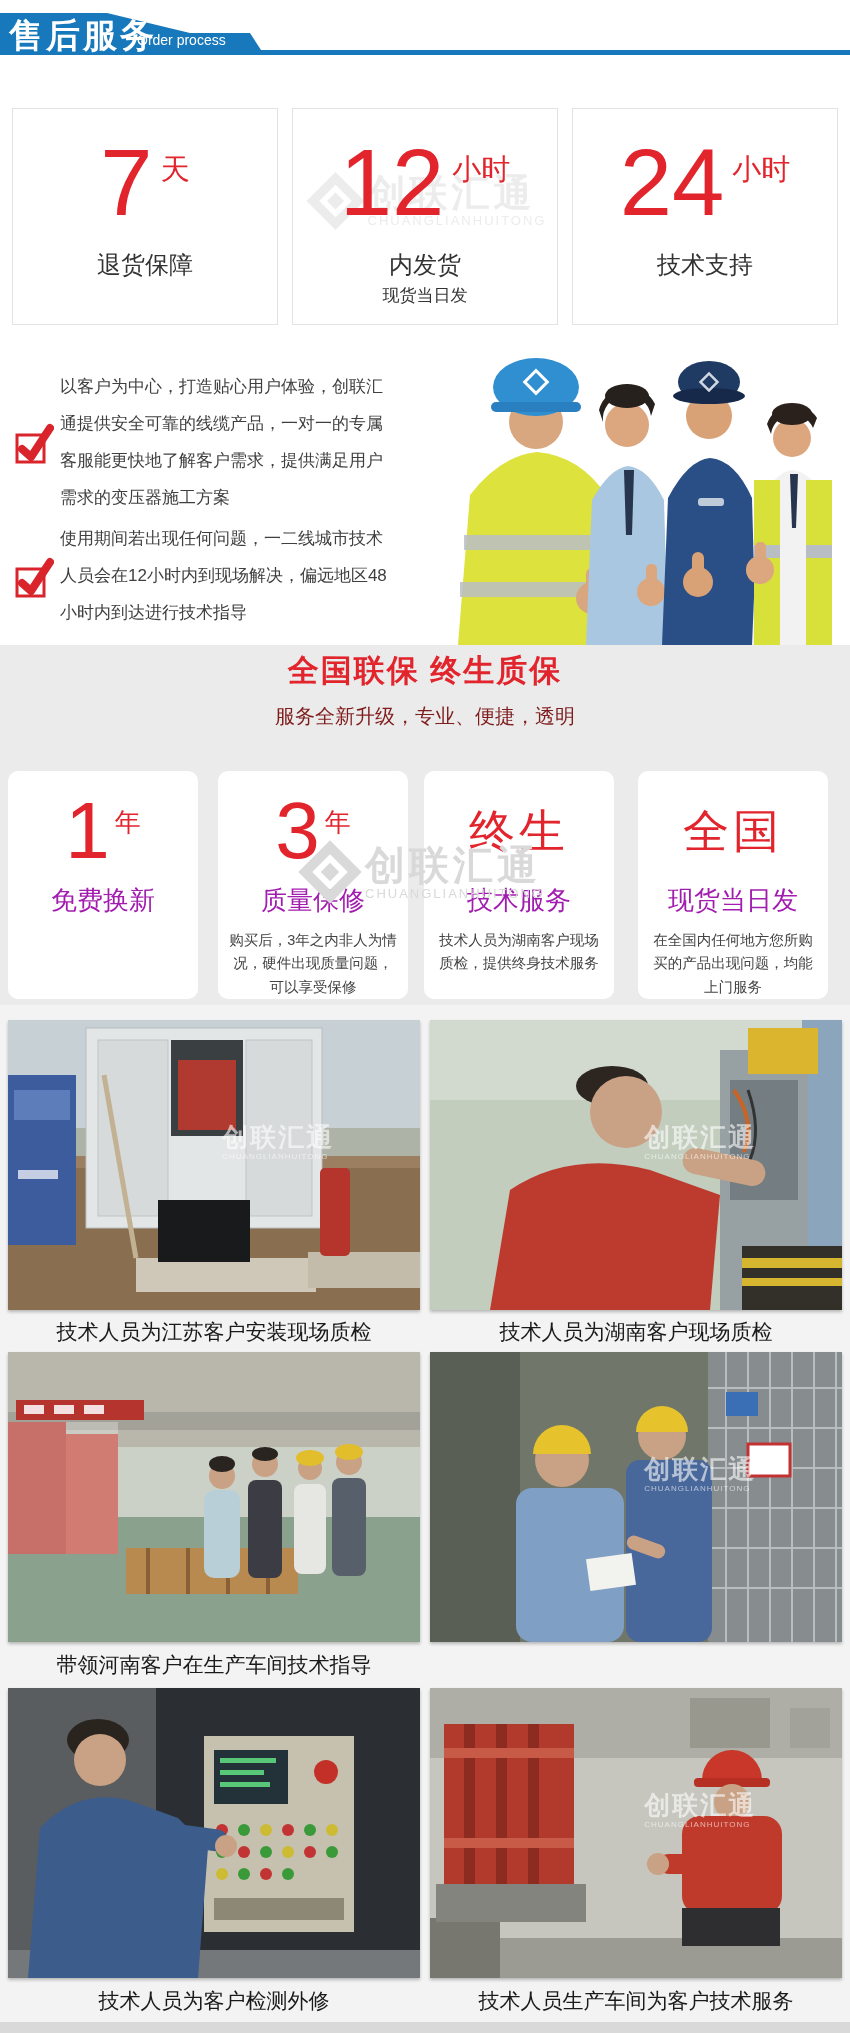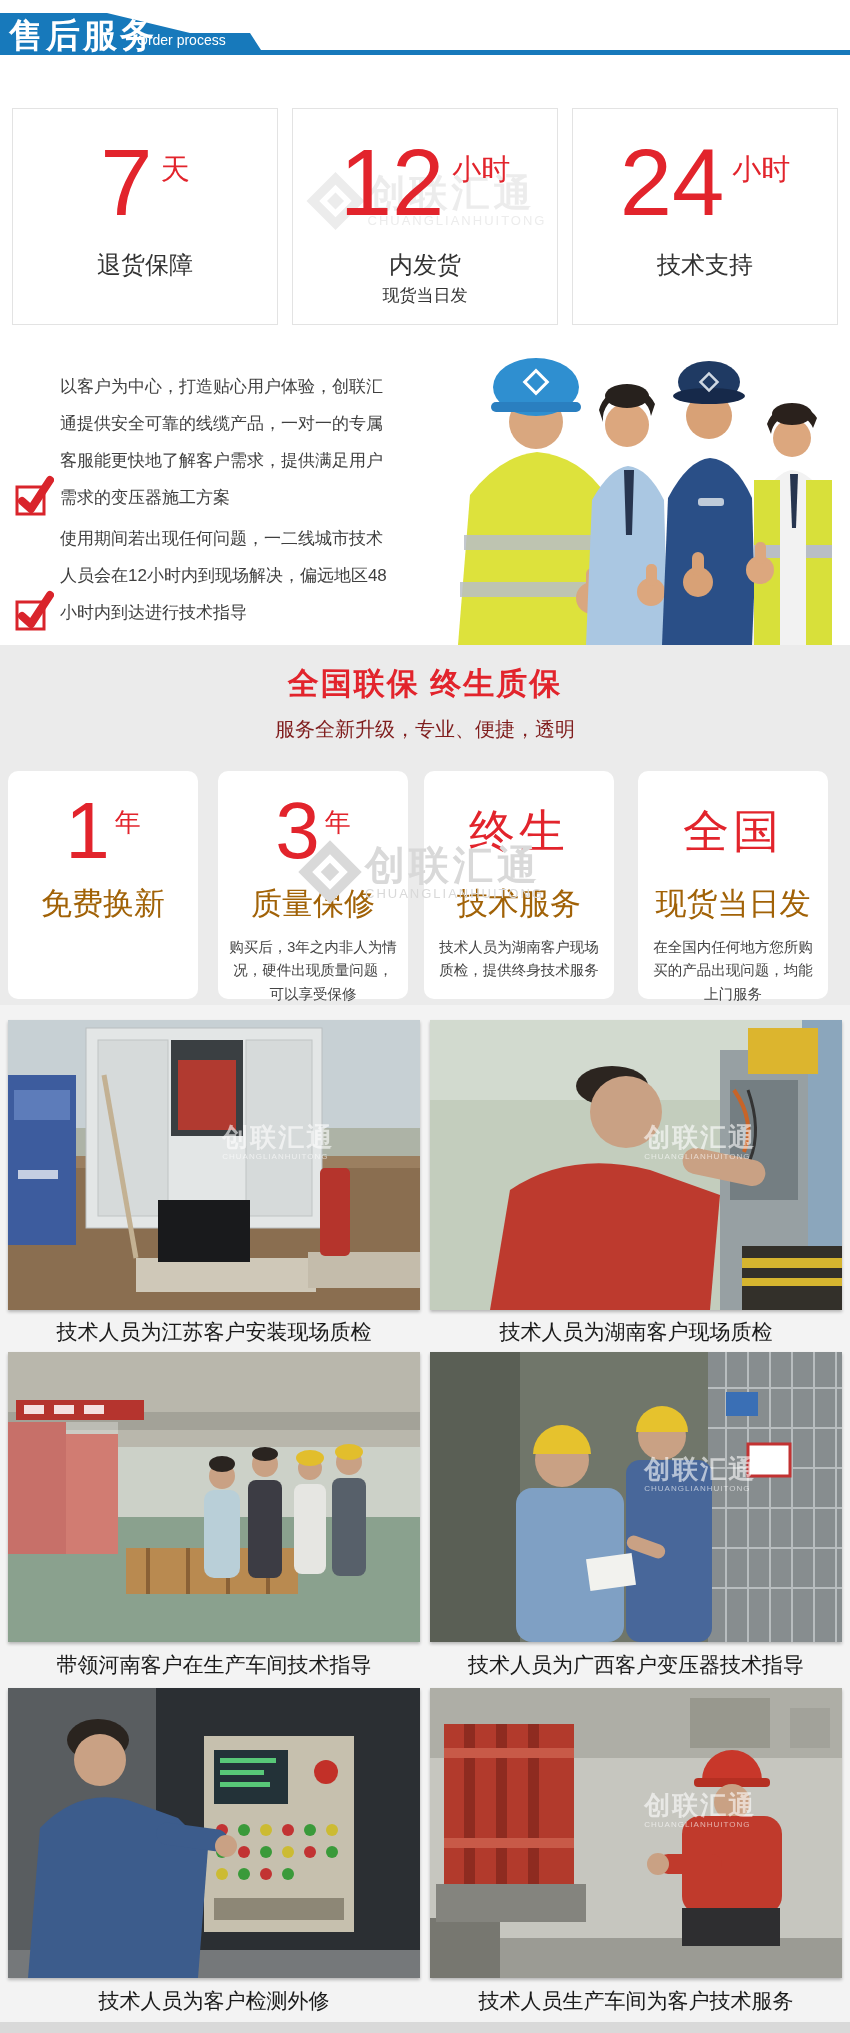"以客户为中心，打造贴心用户体验，创联汇通提供安全可靠的线缆产品，一对一的专属客服" .chk-item { align-items: flex-end -> center }
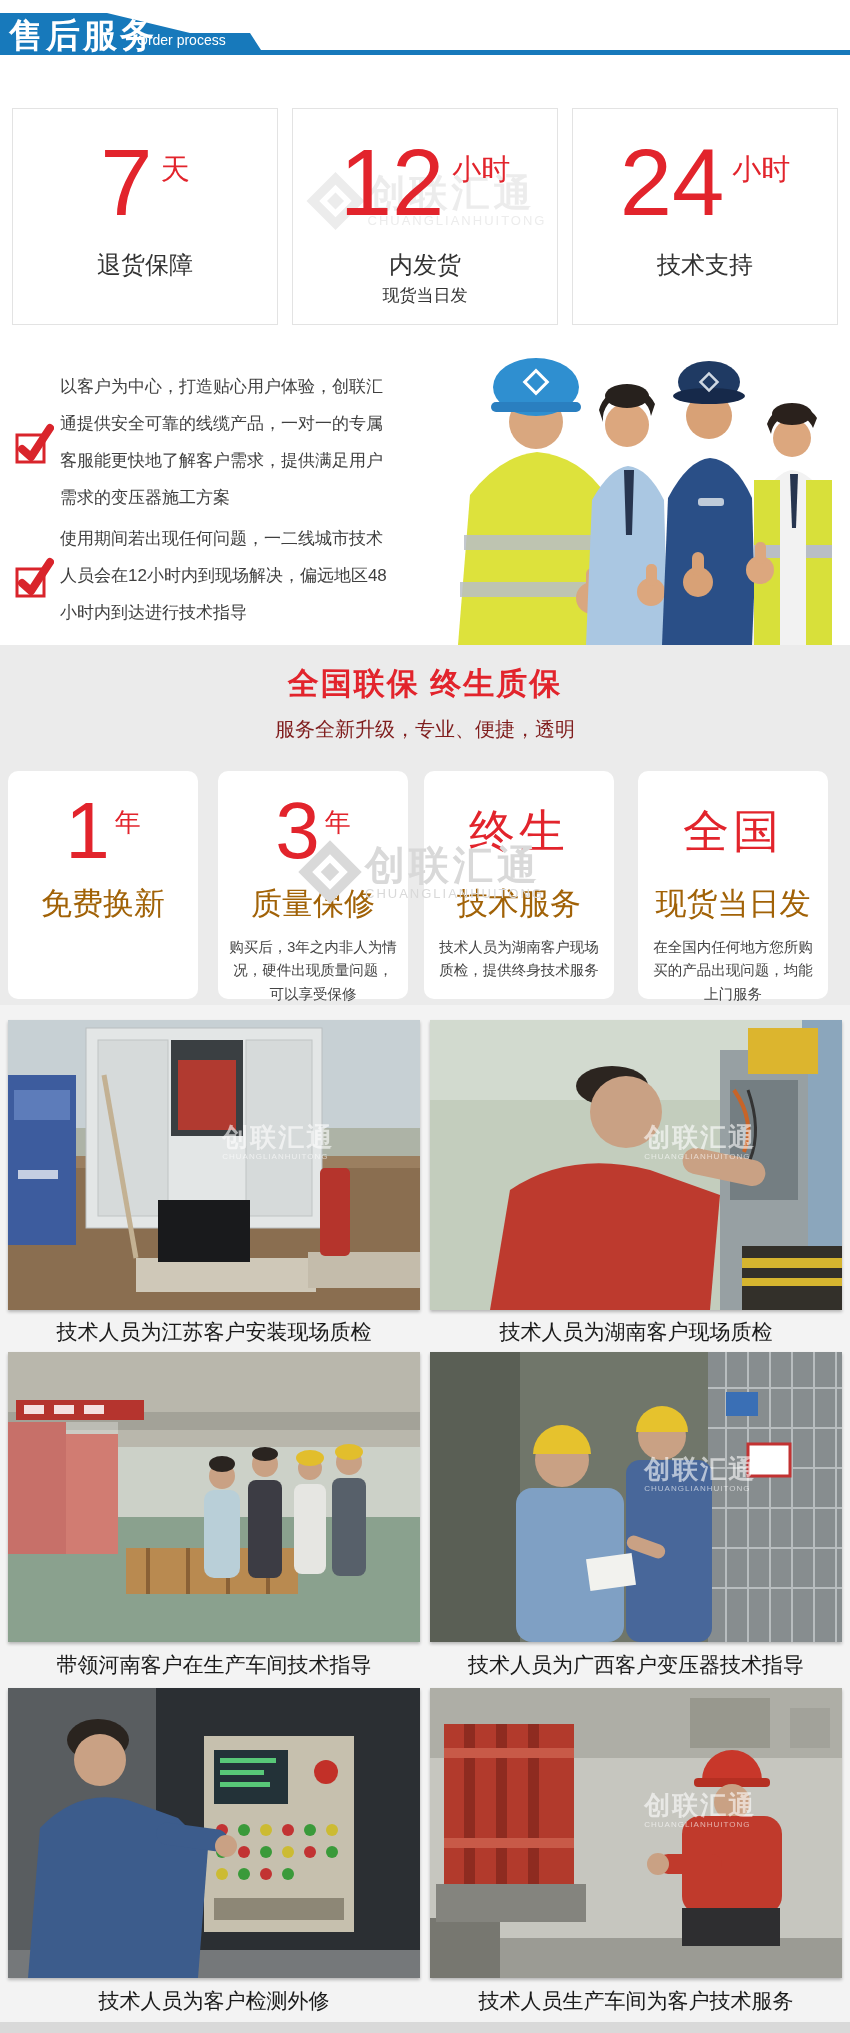"全国联保 终生质保" .g-title { padding-top: 18px -> 5px }
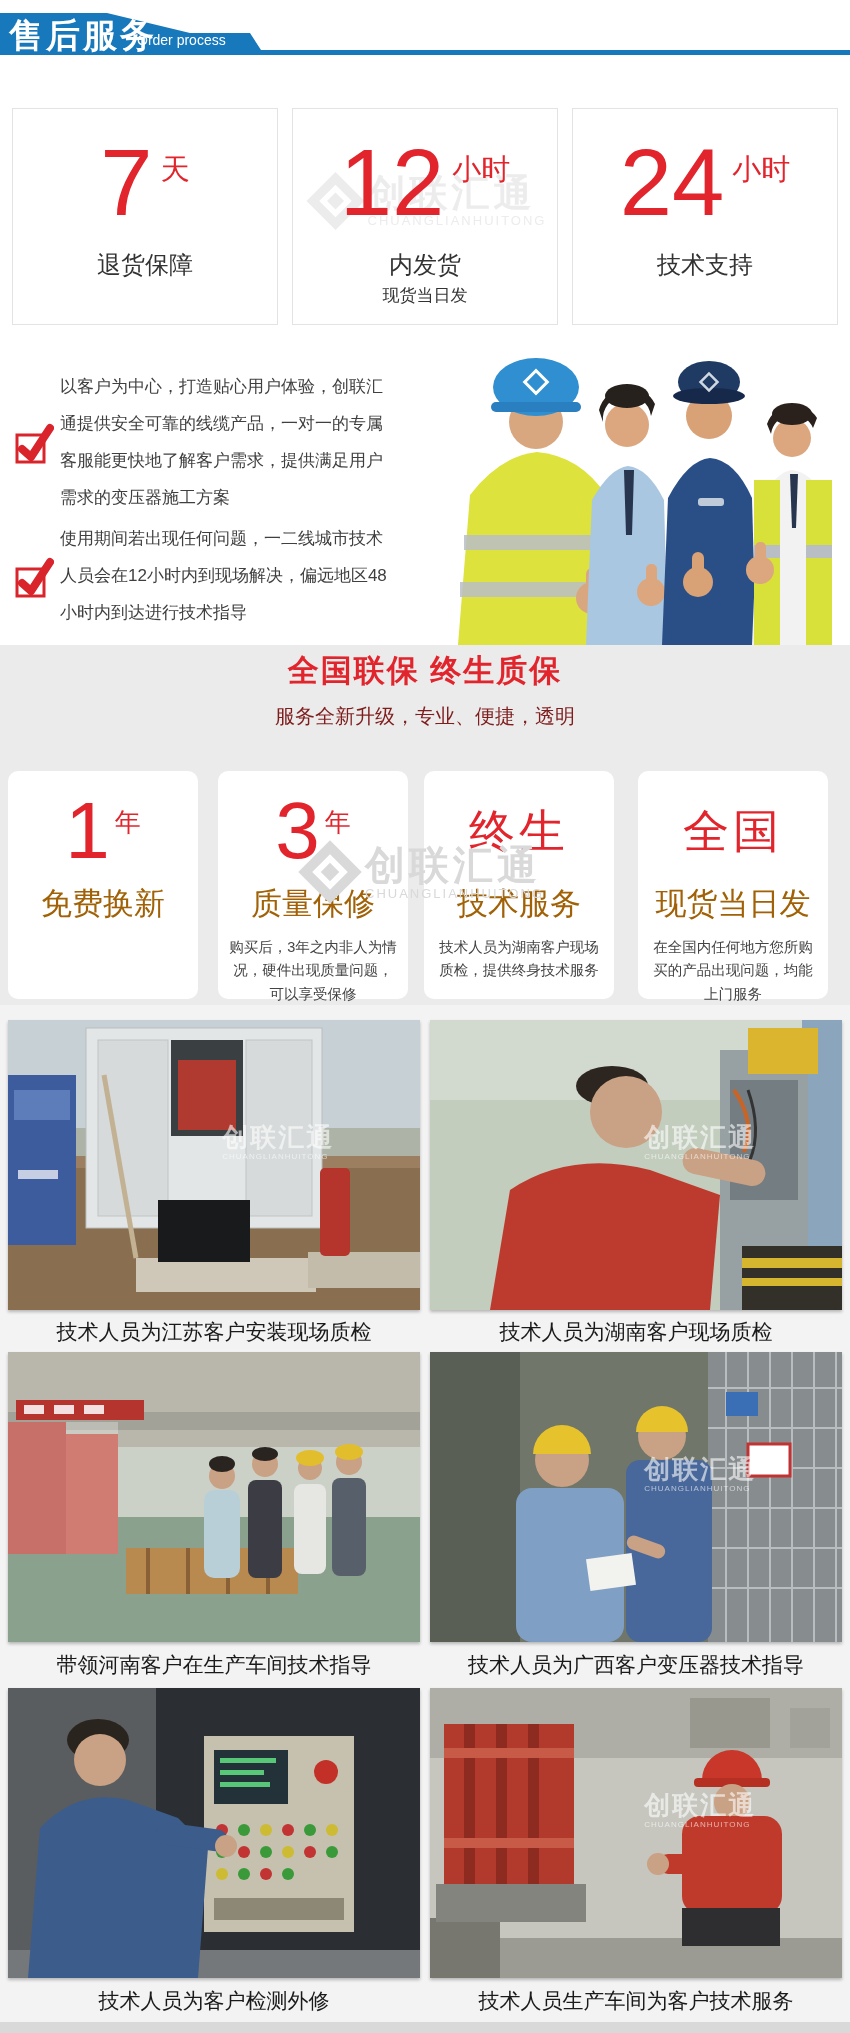"免费换新" .g-name { color: #a16207 -> #a21caf; font-size: 31px -> 26px }
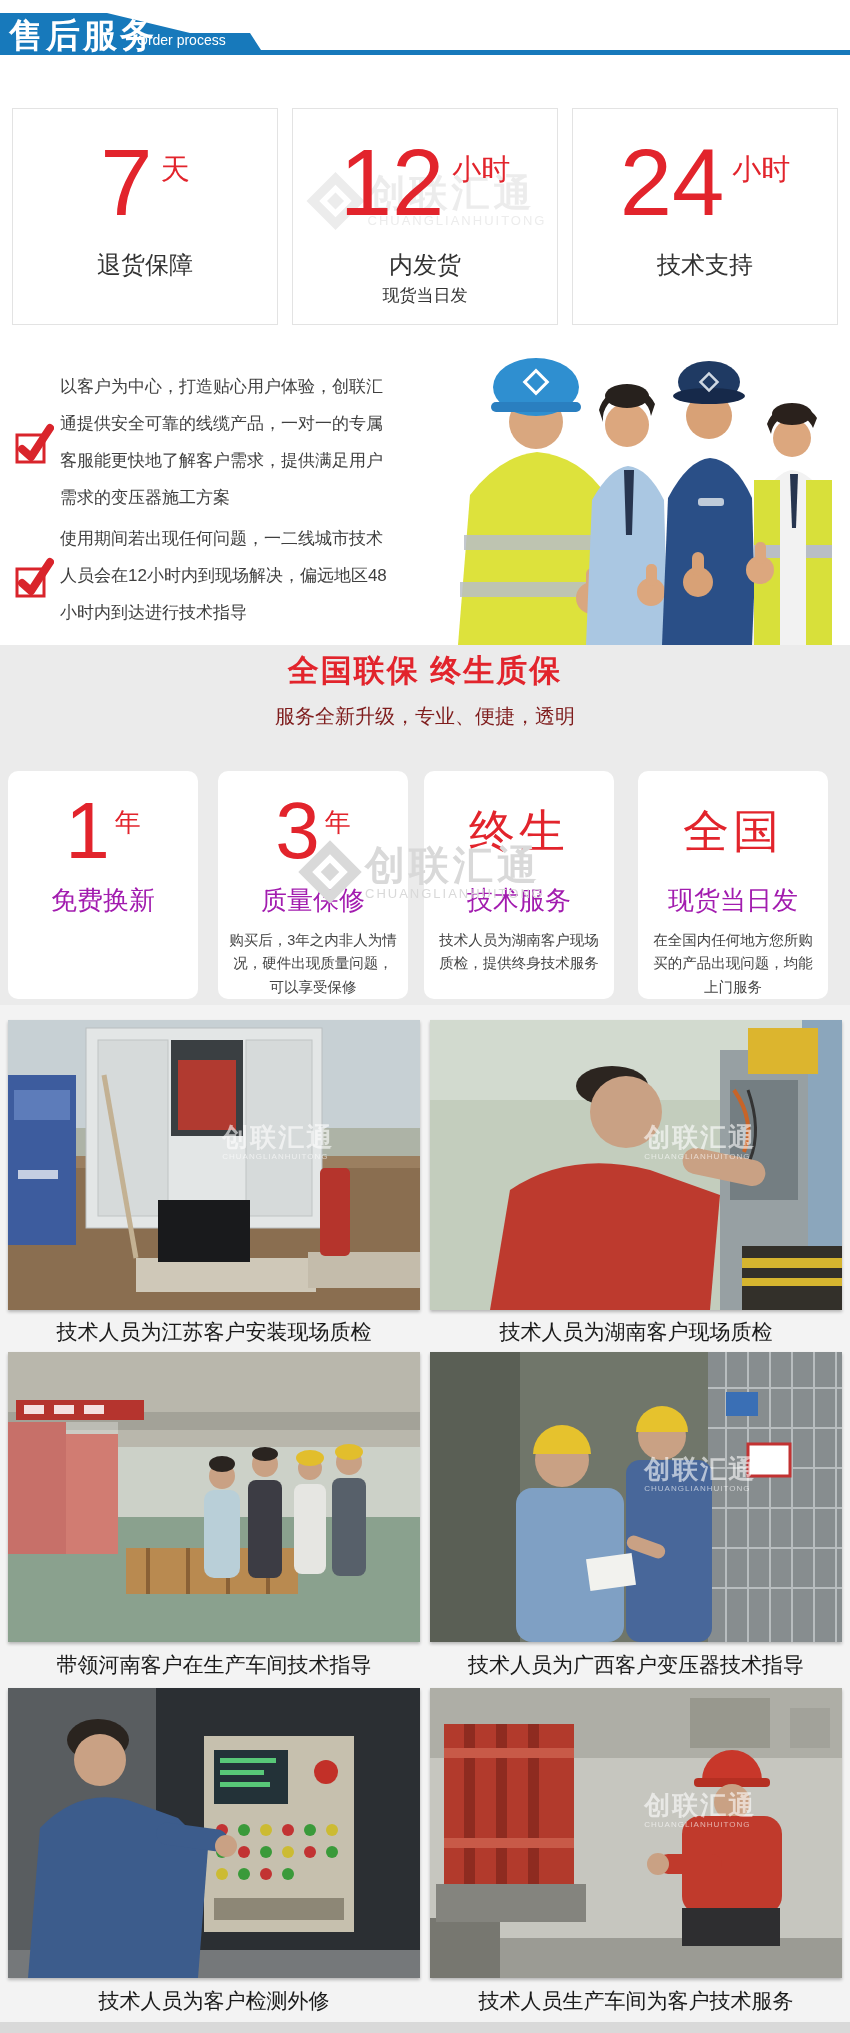"技术人员为广西客户变压器技术指导" figcaption.cap { html: <figcaption>技术人员为广西客户变压器技术指导</figcaption> -> none }
